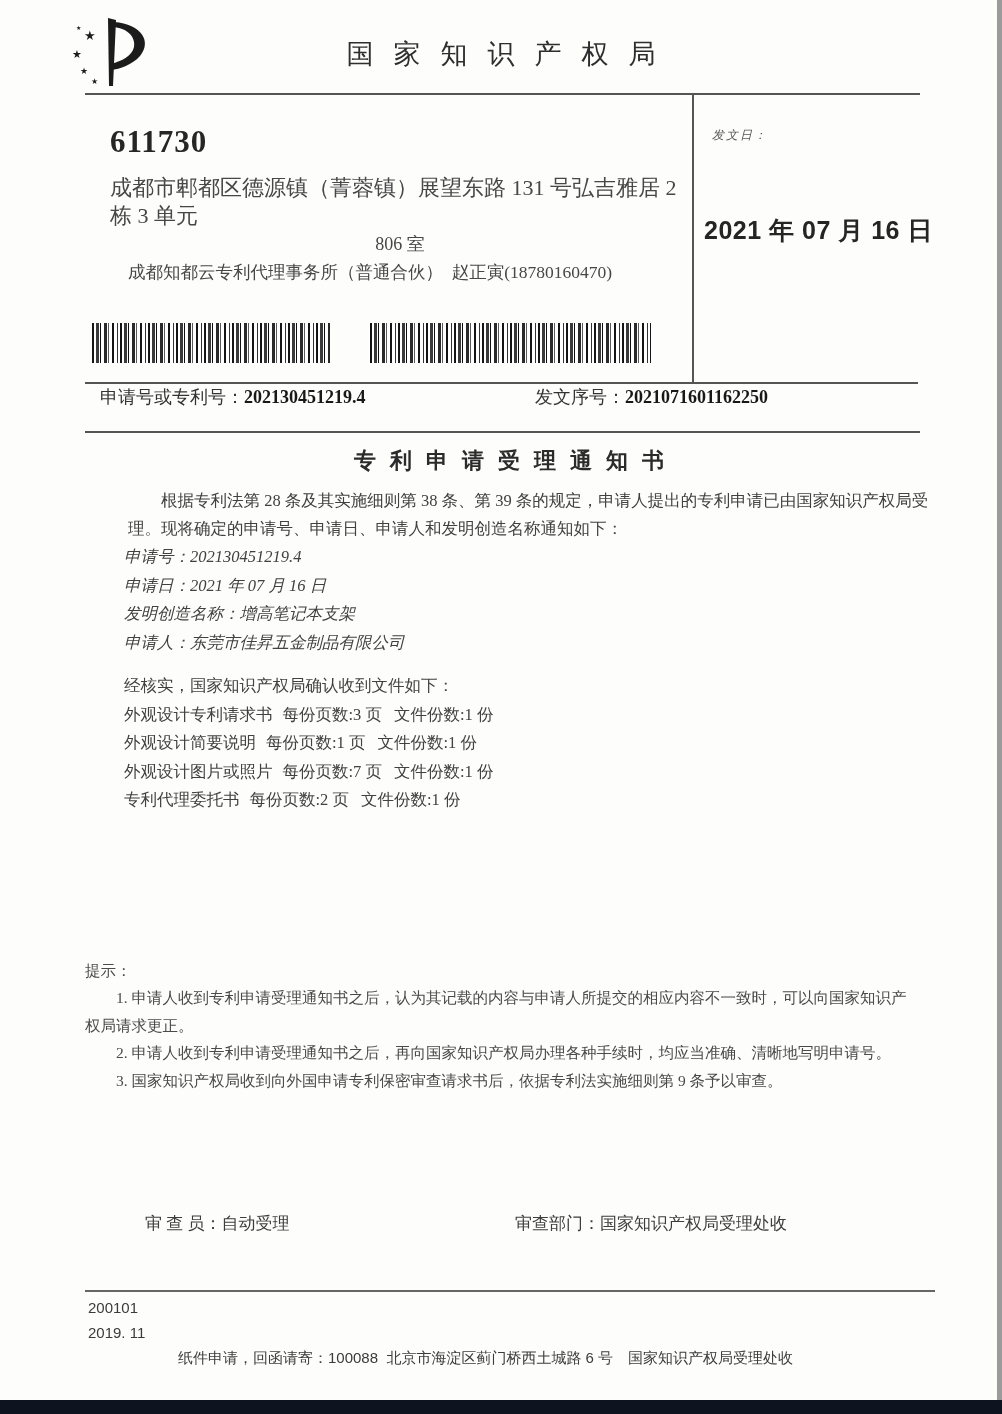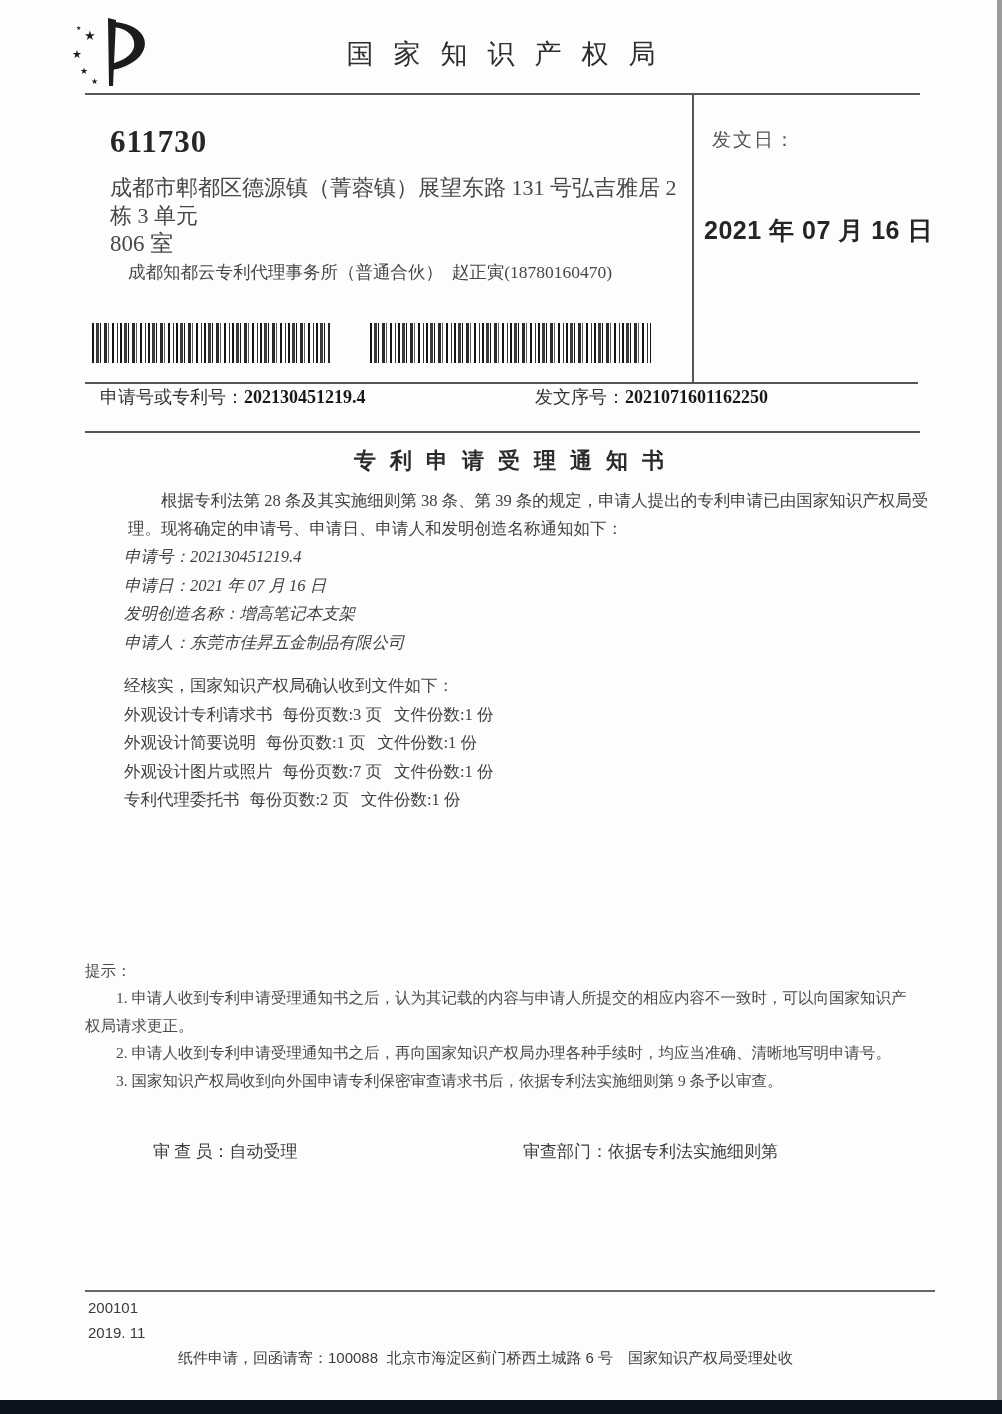"发文日：" .dispatch-label { font-size: 19px -> 12px; font-style: none -> italic }
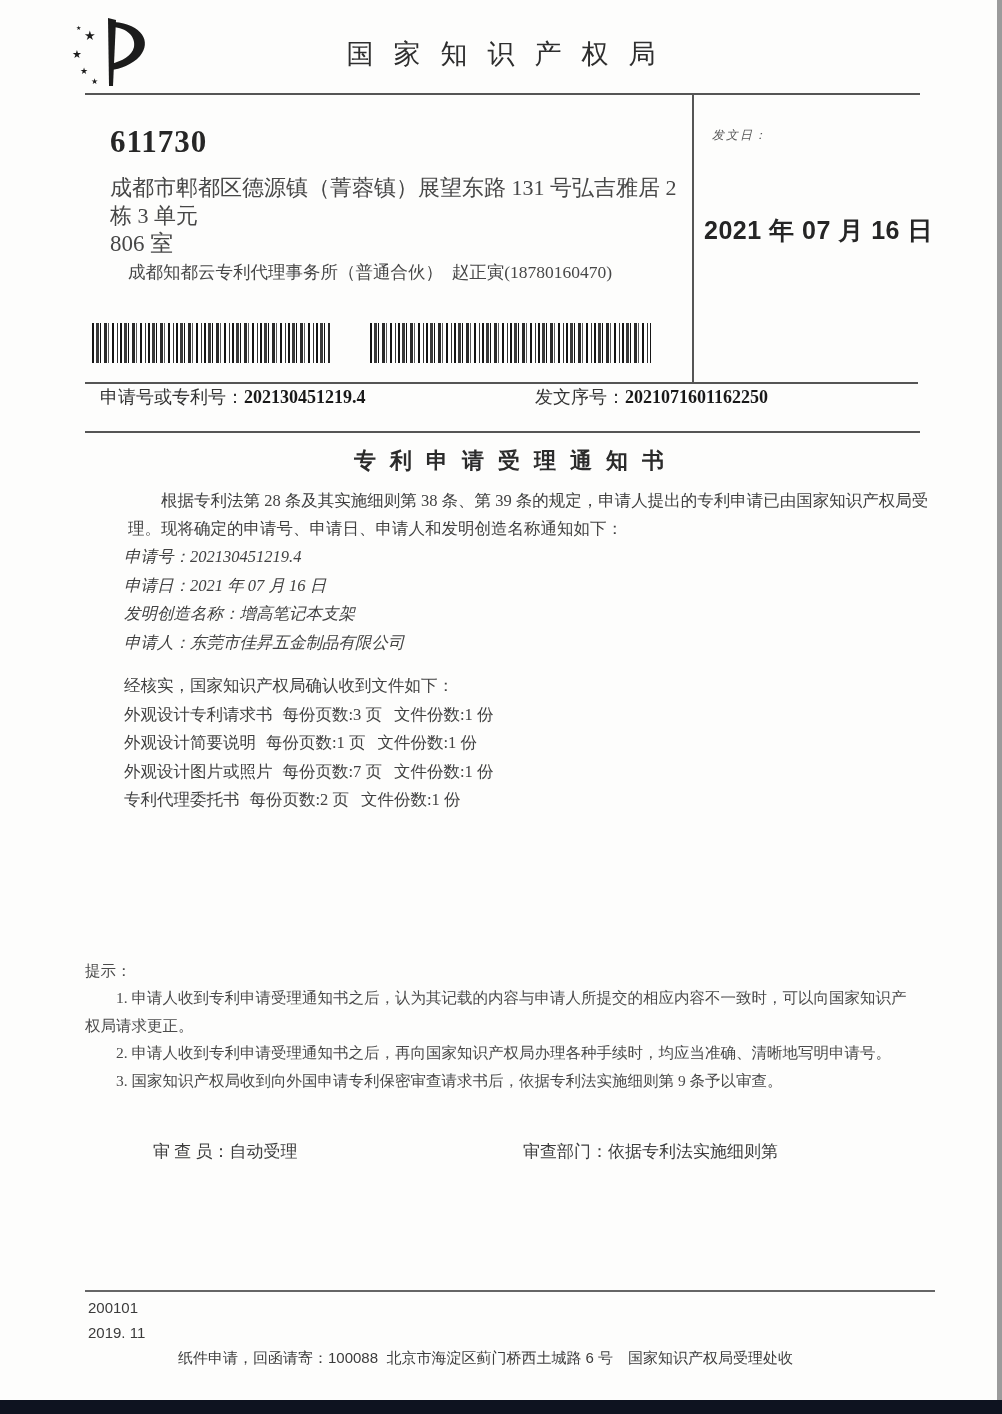"806 室" .addr .line2 { font-size: 23px -> 18px; text-align: none -> center }
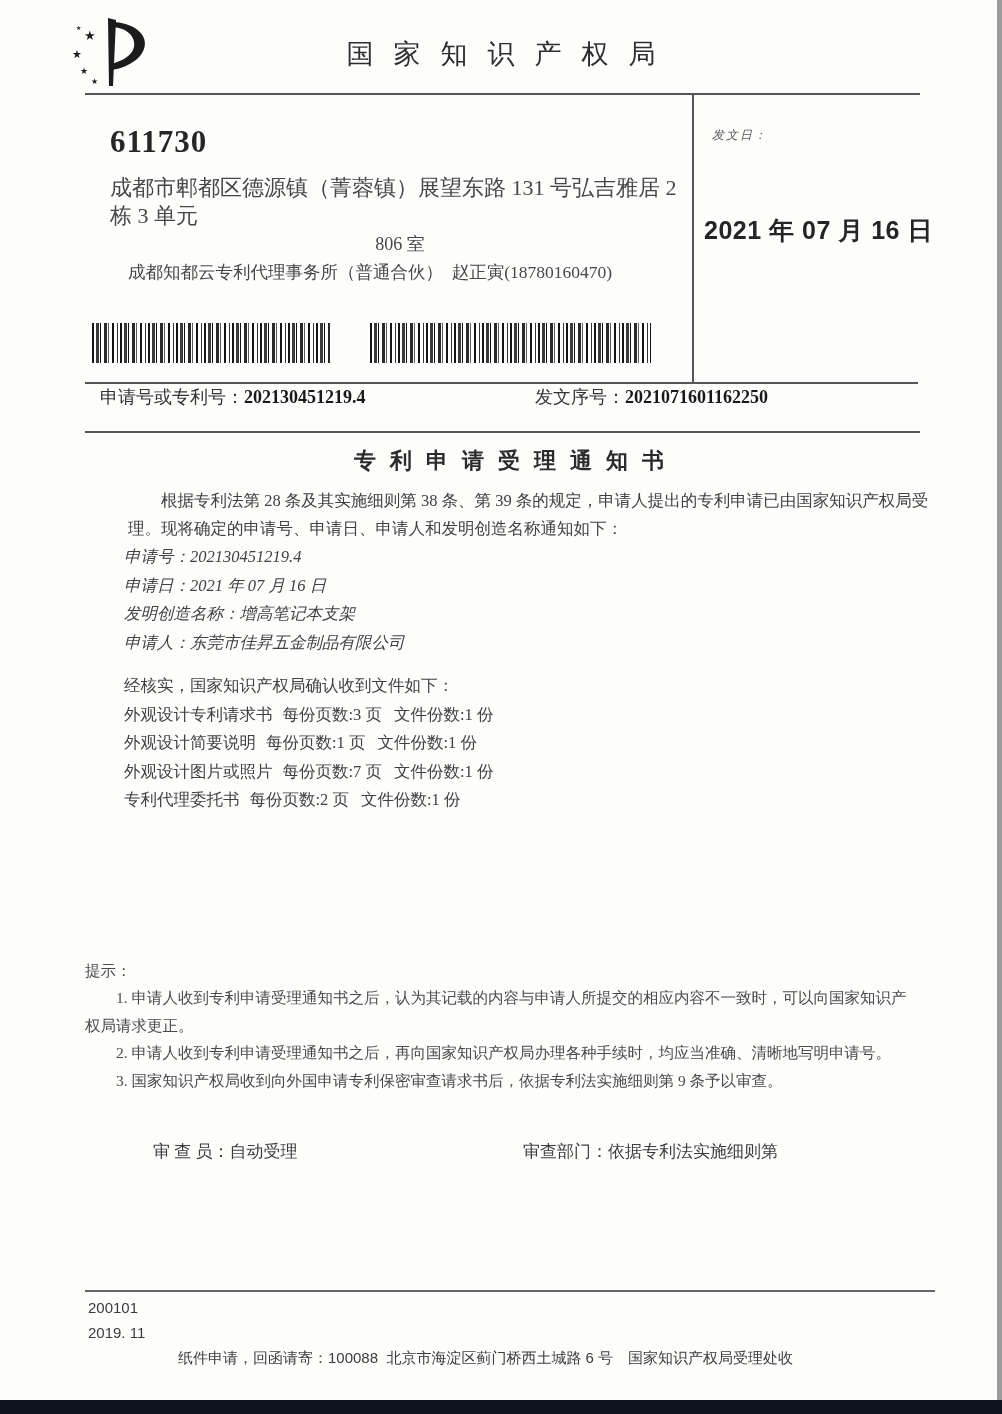"审 查 员：自动受理" .signoff { margin-left: 8px -> none; top: 1140px -> 1212px }
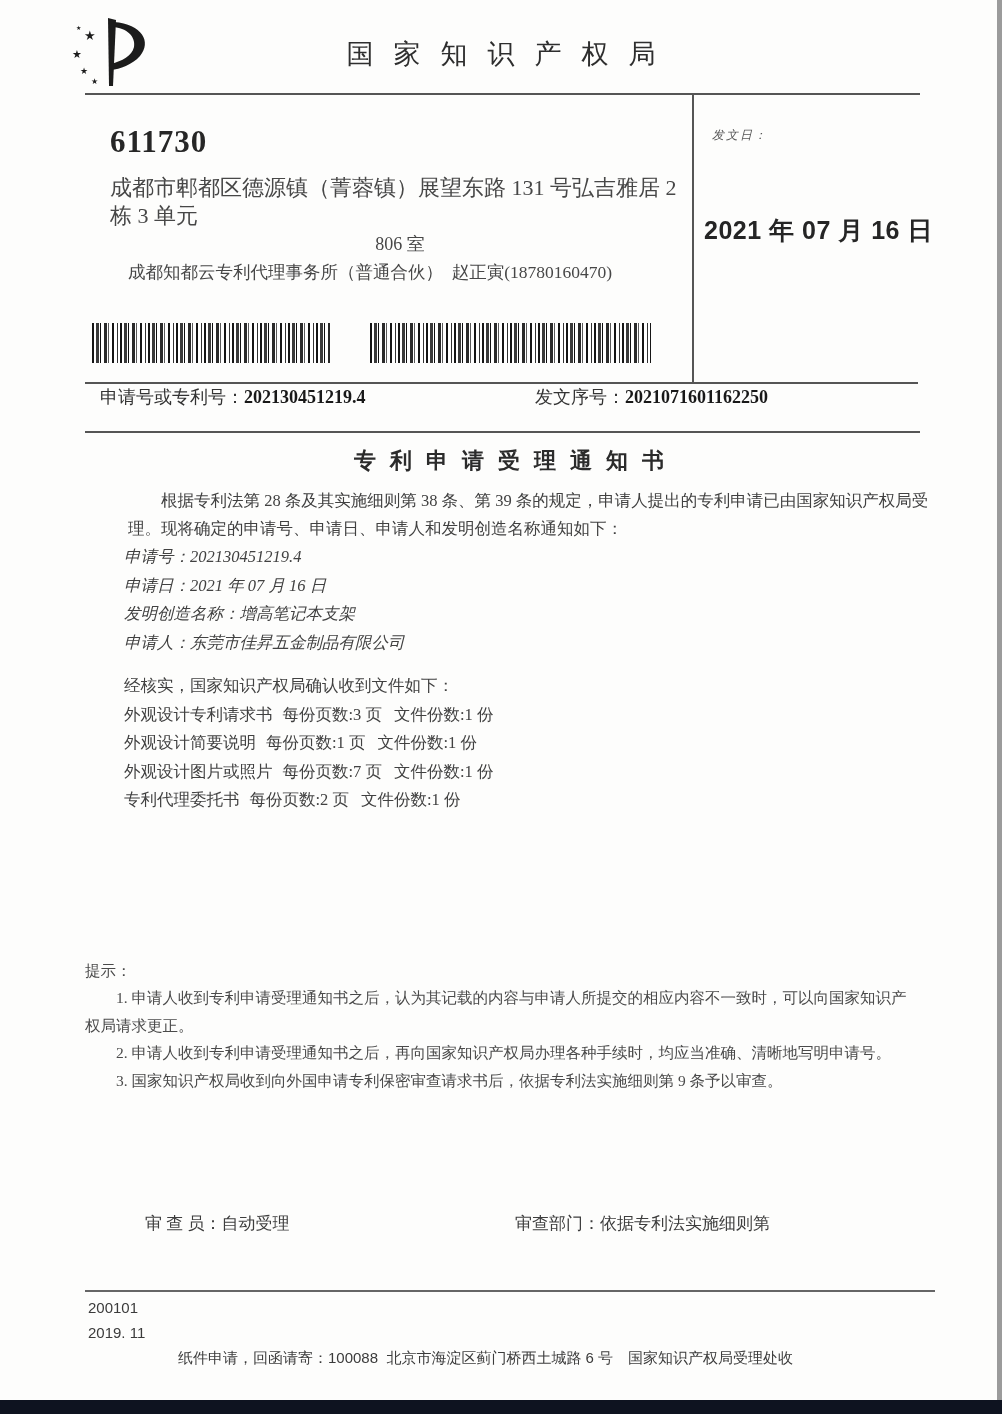"依据专利法实施细则第" span { text: 依据专利法实施细则第 -> 国家知识产权局受理处收 }
